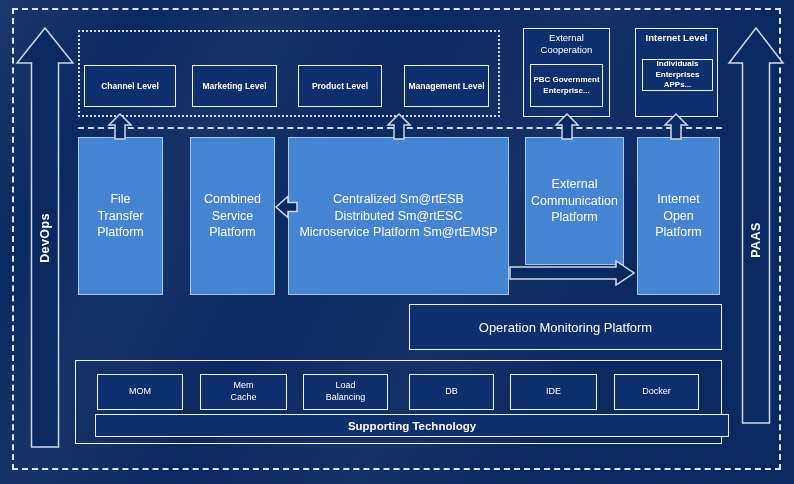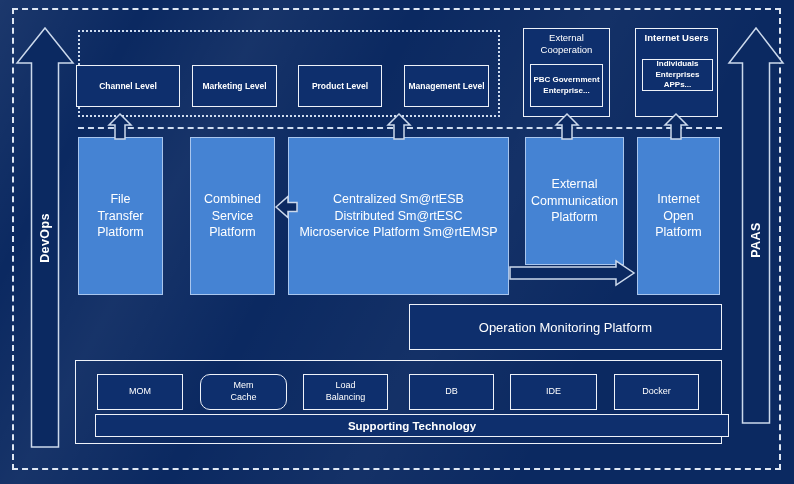"Internet Users" div.actor-title { text: Users -> Level }
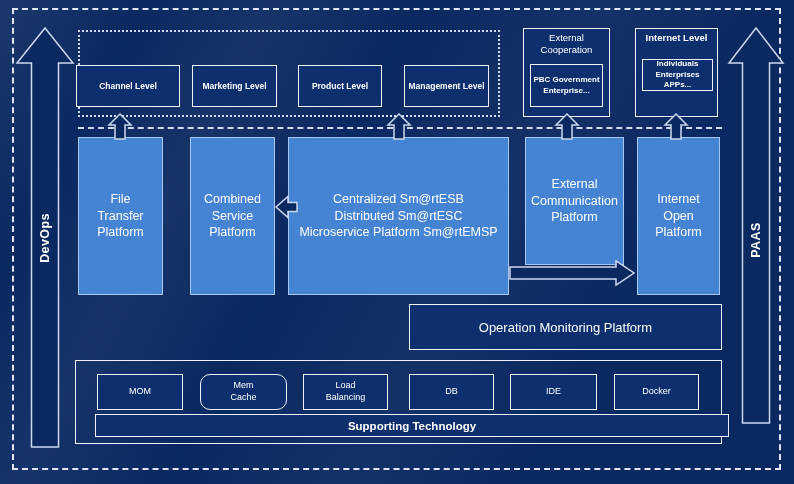"Channel Level" .lv0 { left: 76px -> 84px; width: 104px -> 92px }
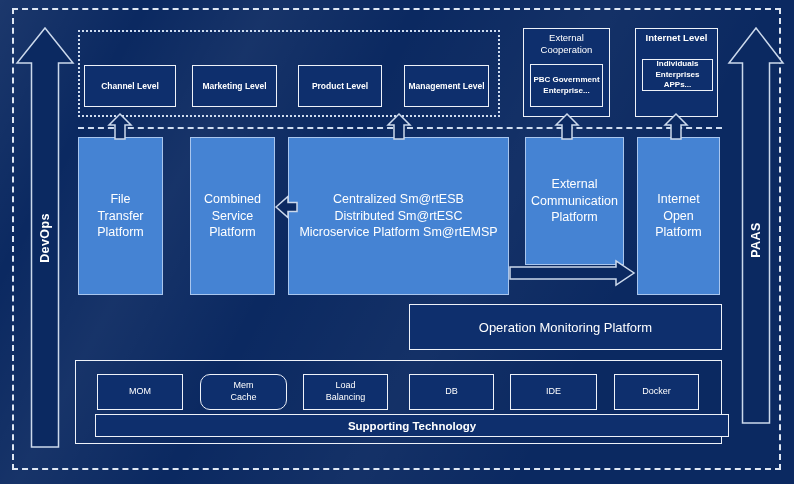"Mem" .t1 { border-radius: 10px -> none }
